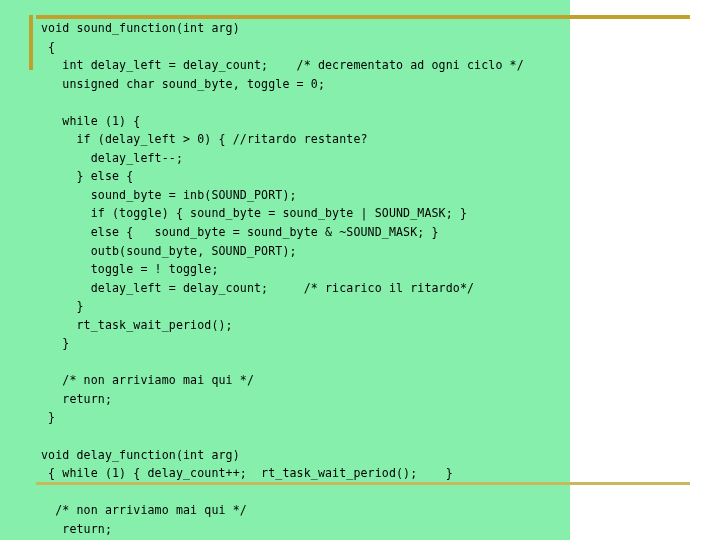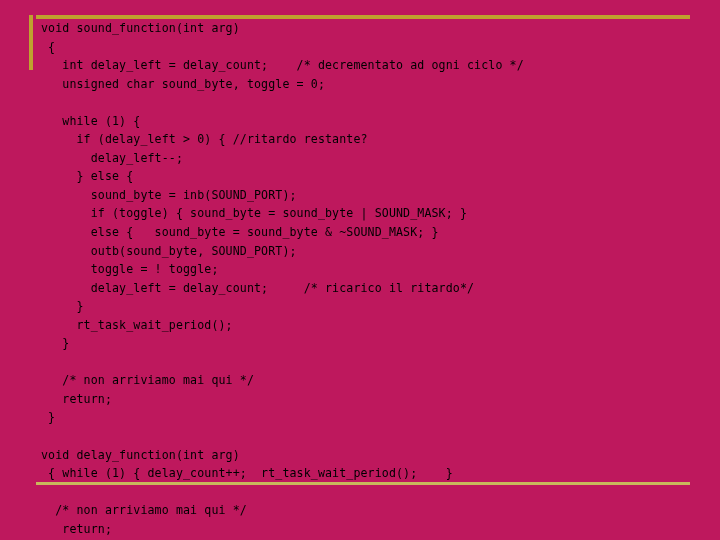"void sound_function(int arg)" #slide { background: #be185d -> #86efac; width: 720px -> 570px }
